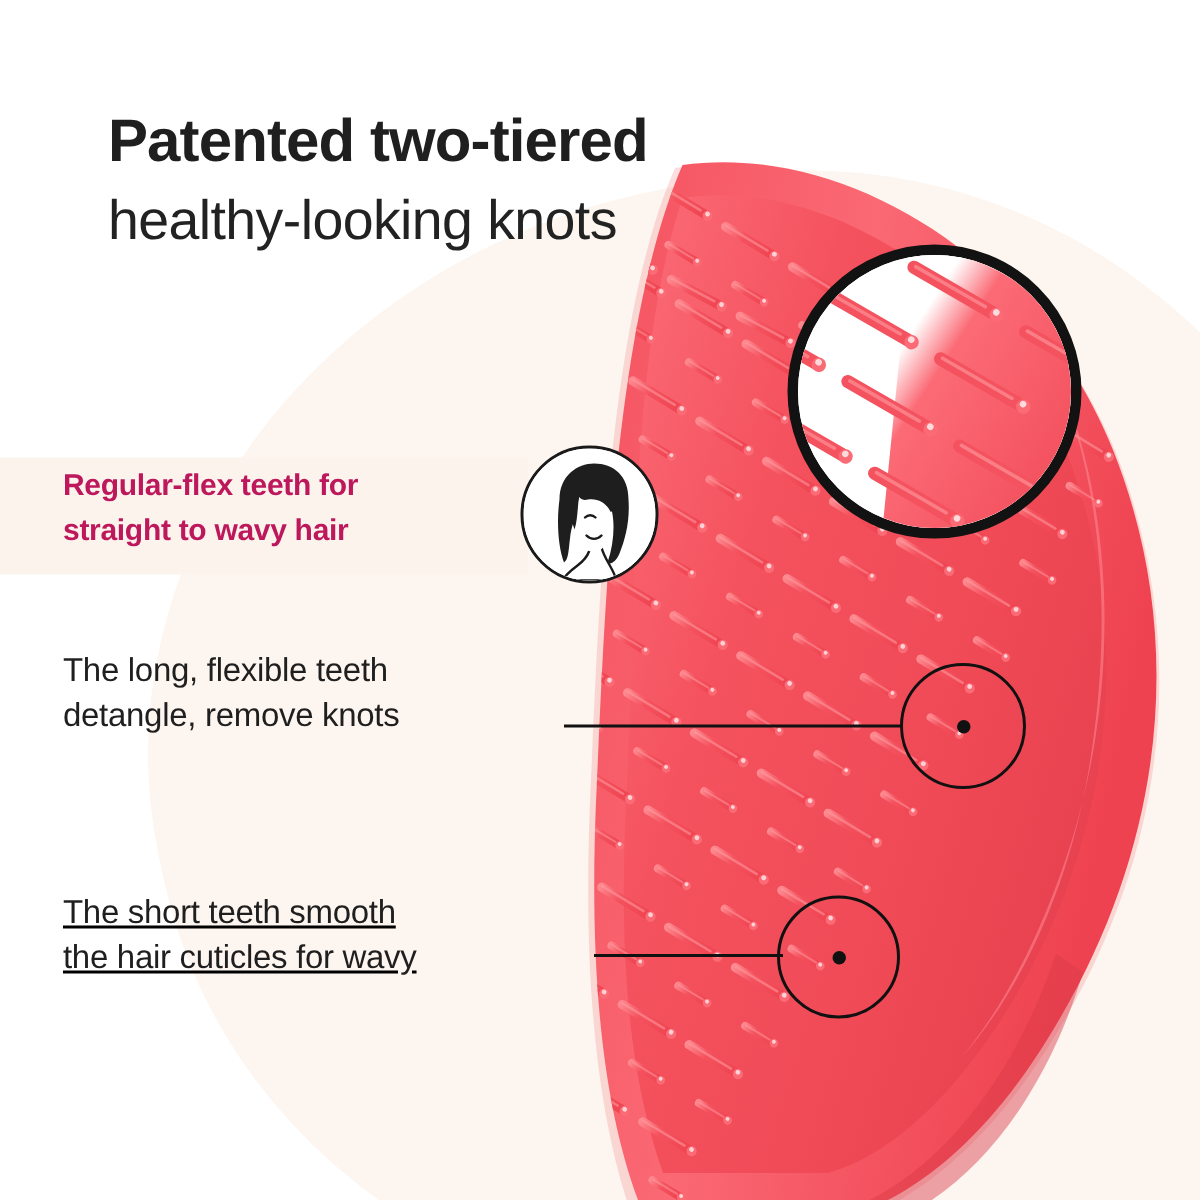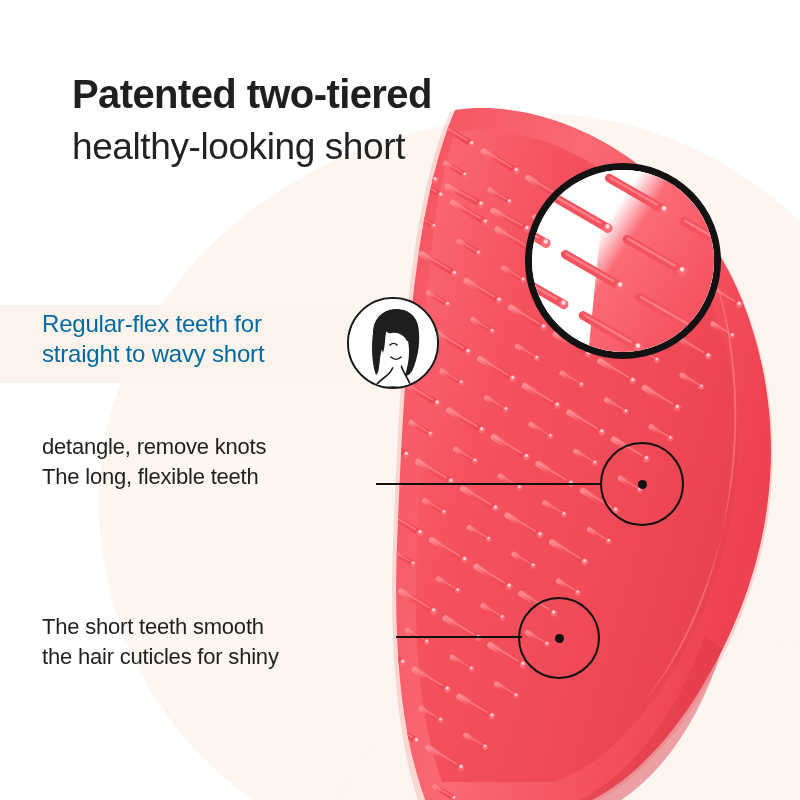"healthy-looking short" div.hl-light { text: short -> knots }
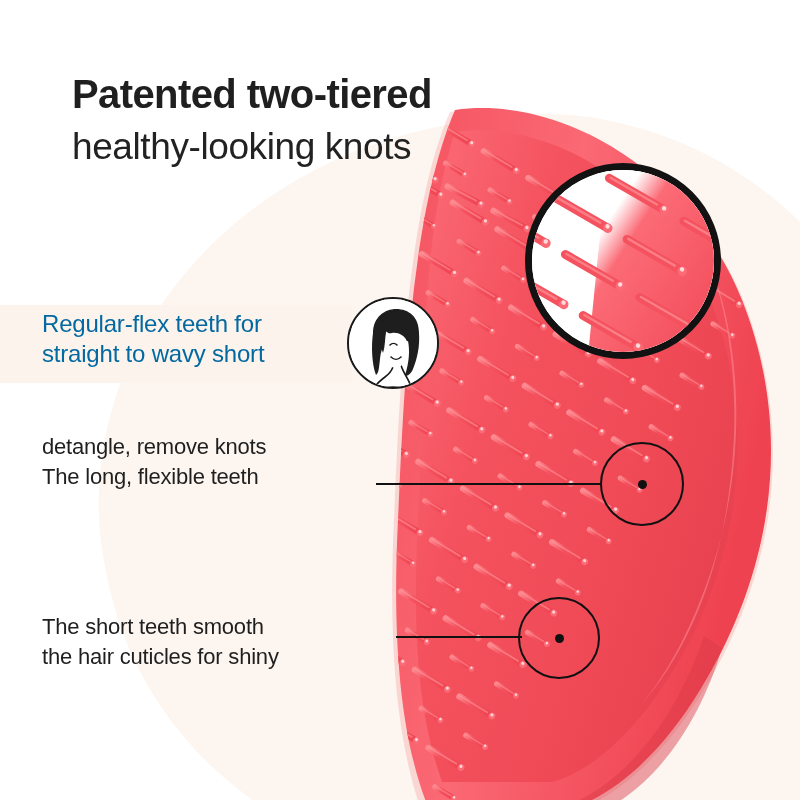"Regular-flex teeth for" .callout1 .txt { color: #0369a1 -> #be185d; font-size: 24px -> 20px; font-weight: 400 -> 700 }
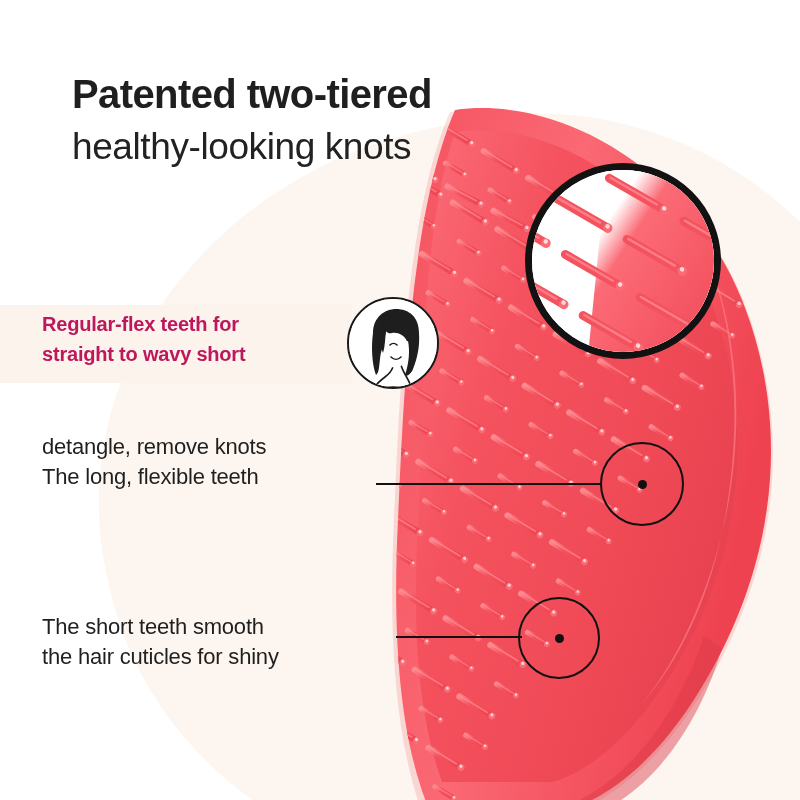"straight to wavy short" div.txt { text: short -> hair }
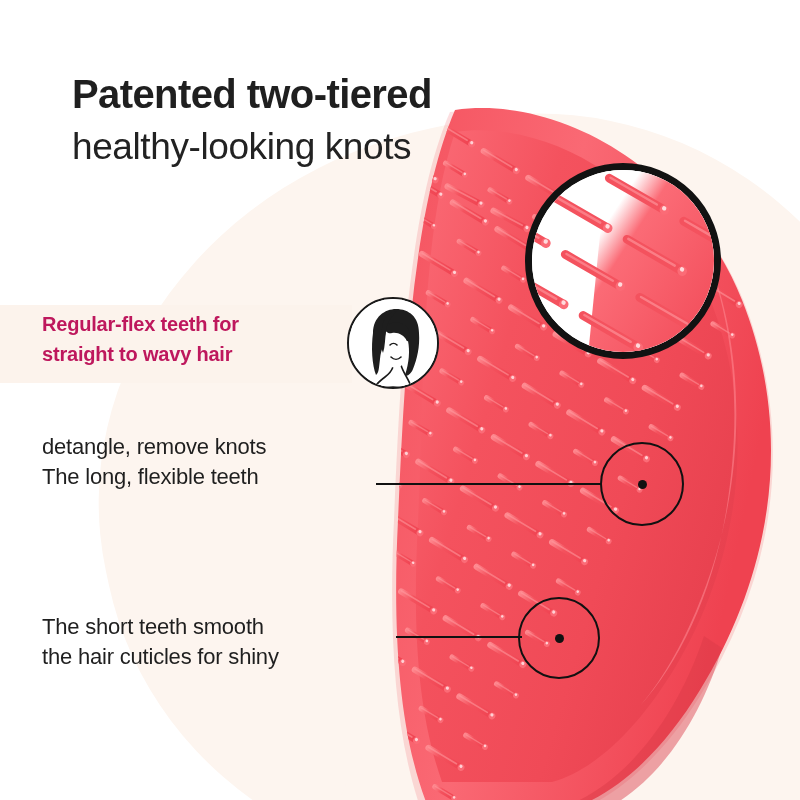"detangle, remove knots" div.txt { order: before "The long, flexible teeth" -> after "The long, flexible teeth" }
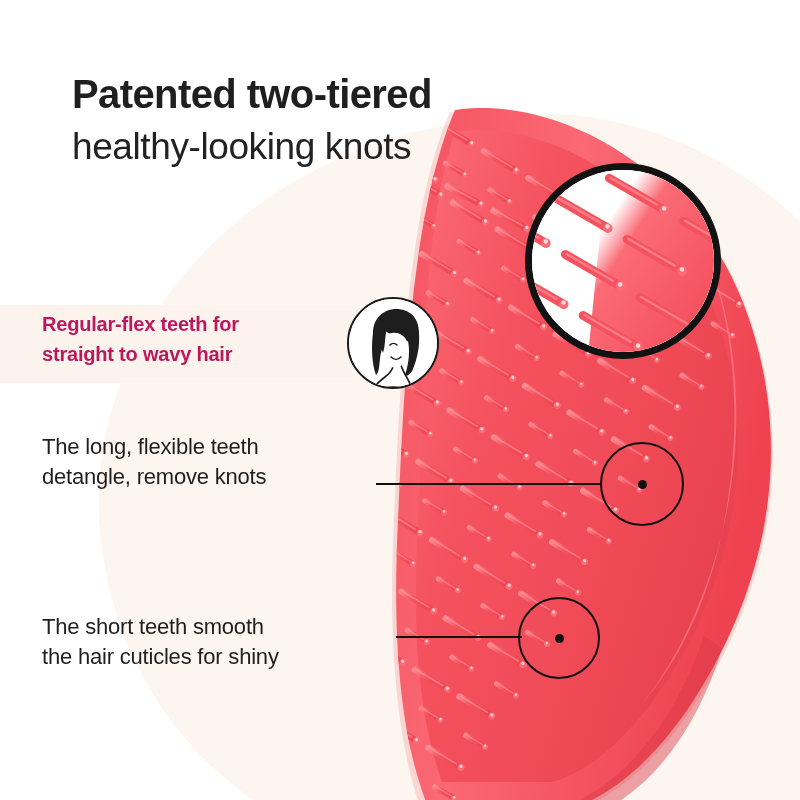"The short teeth smooth" #callout3 { text-decoration: none -> underline; top: 612px -> 593px }
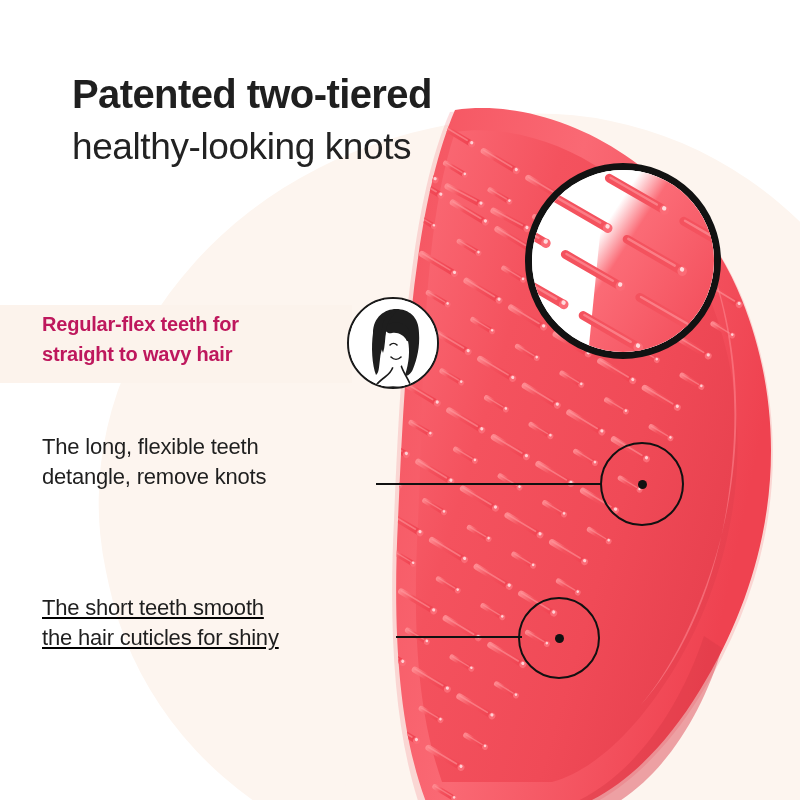"the hair cuticles for shiny" div.txt { text: shiny -> wavy }
